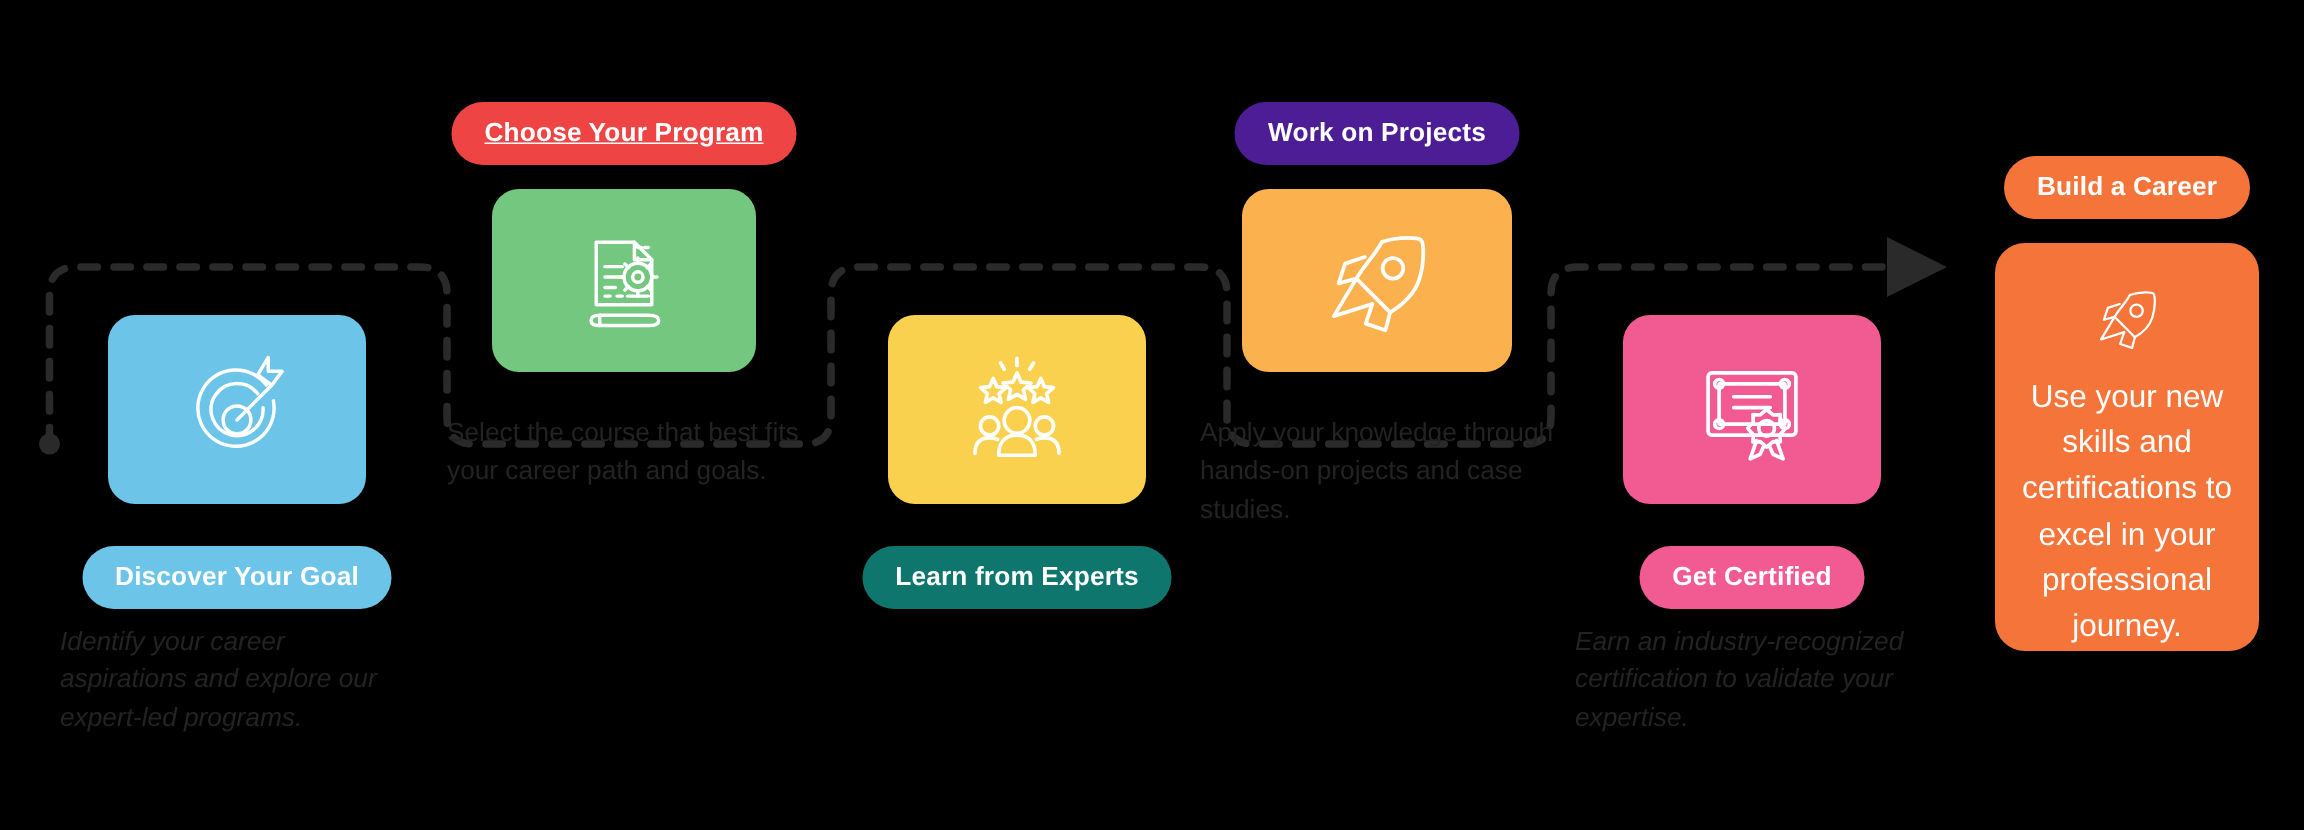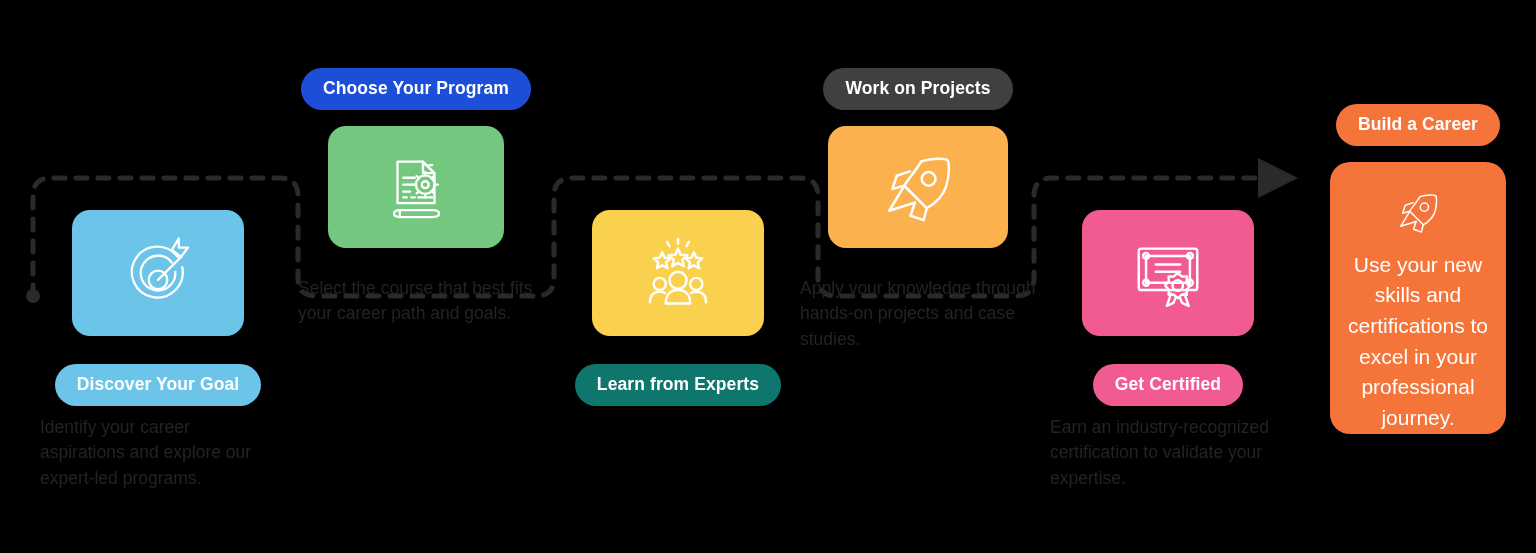"Choose Your Program" div.pill { background-color: #1d4ed8 -> #ef4444; text-decoration: none -> underline }
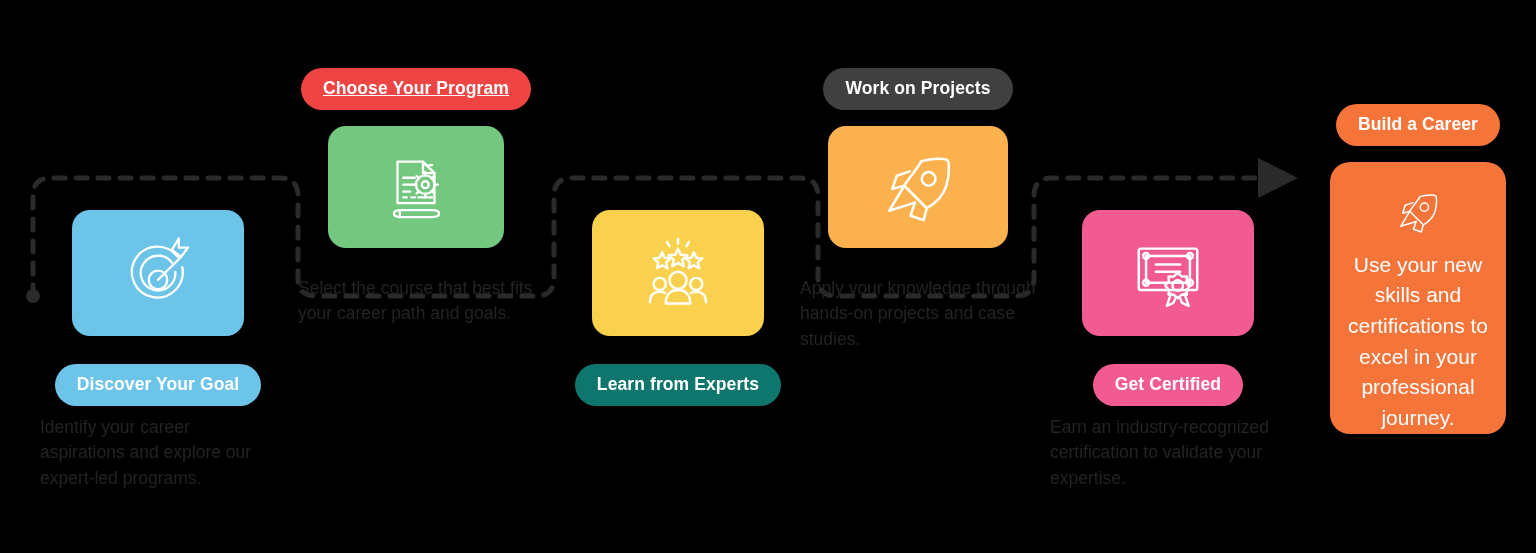"Work on Projects" div.pill { background-color: #404040 -> #4c1d95 }
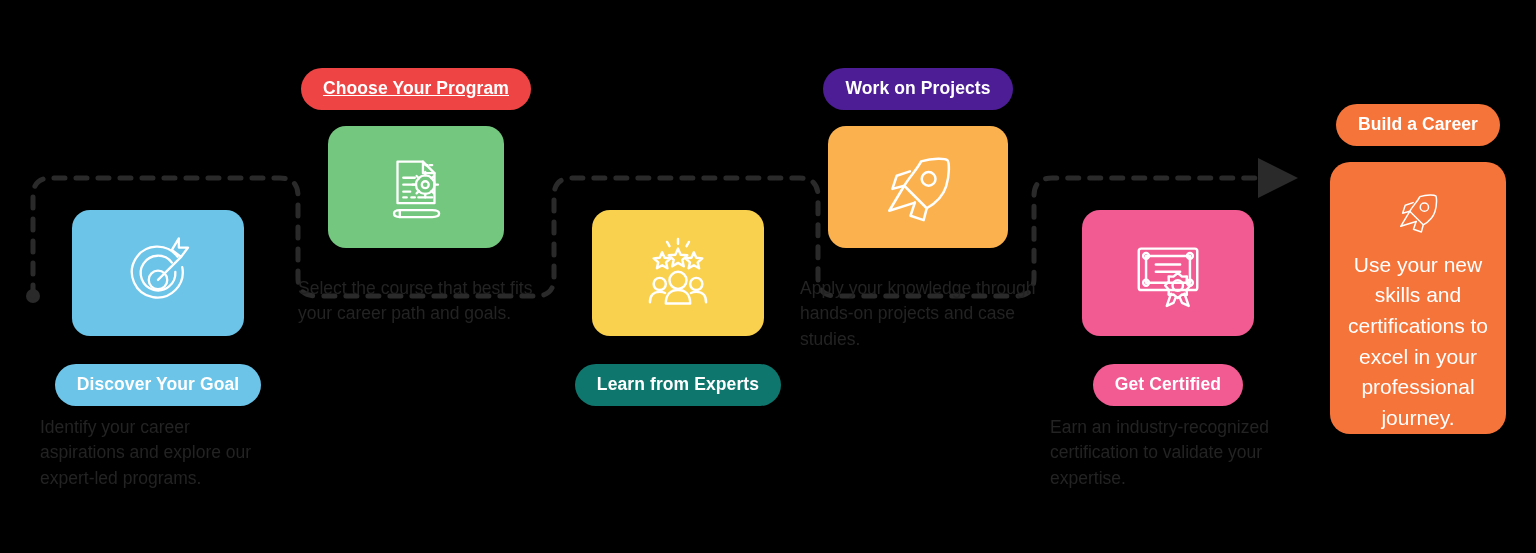"Identify your career aspirations and" .step.low .desc { font-style: none -> italic }
